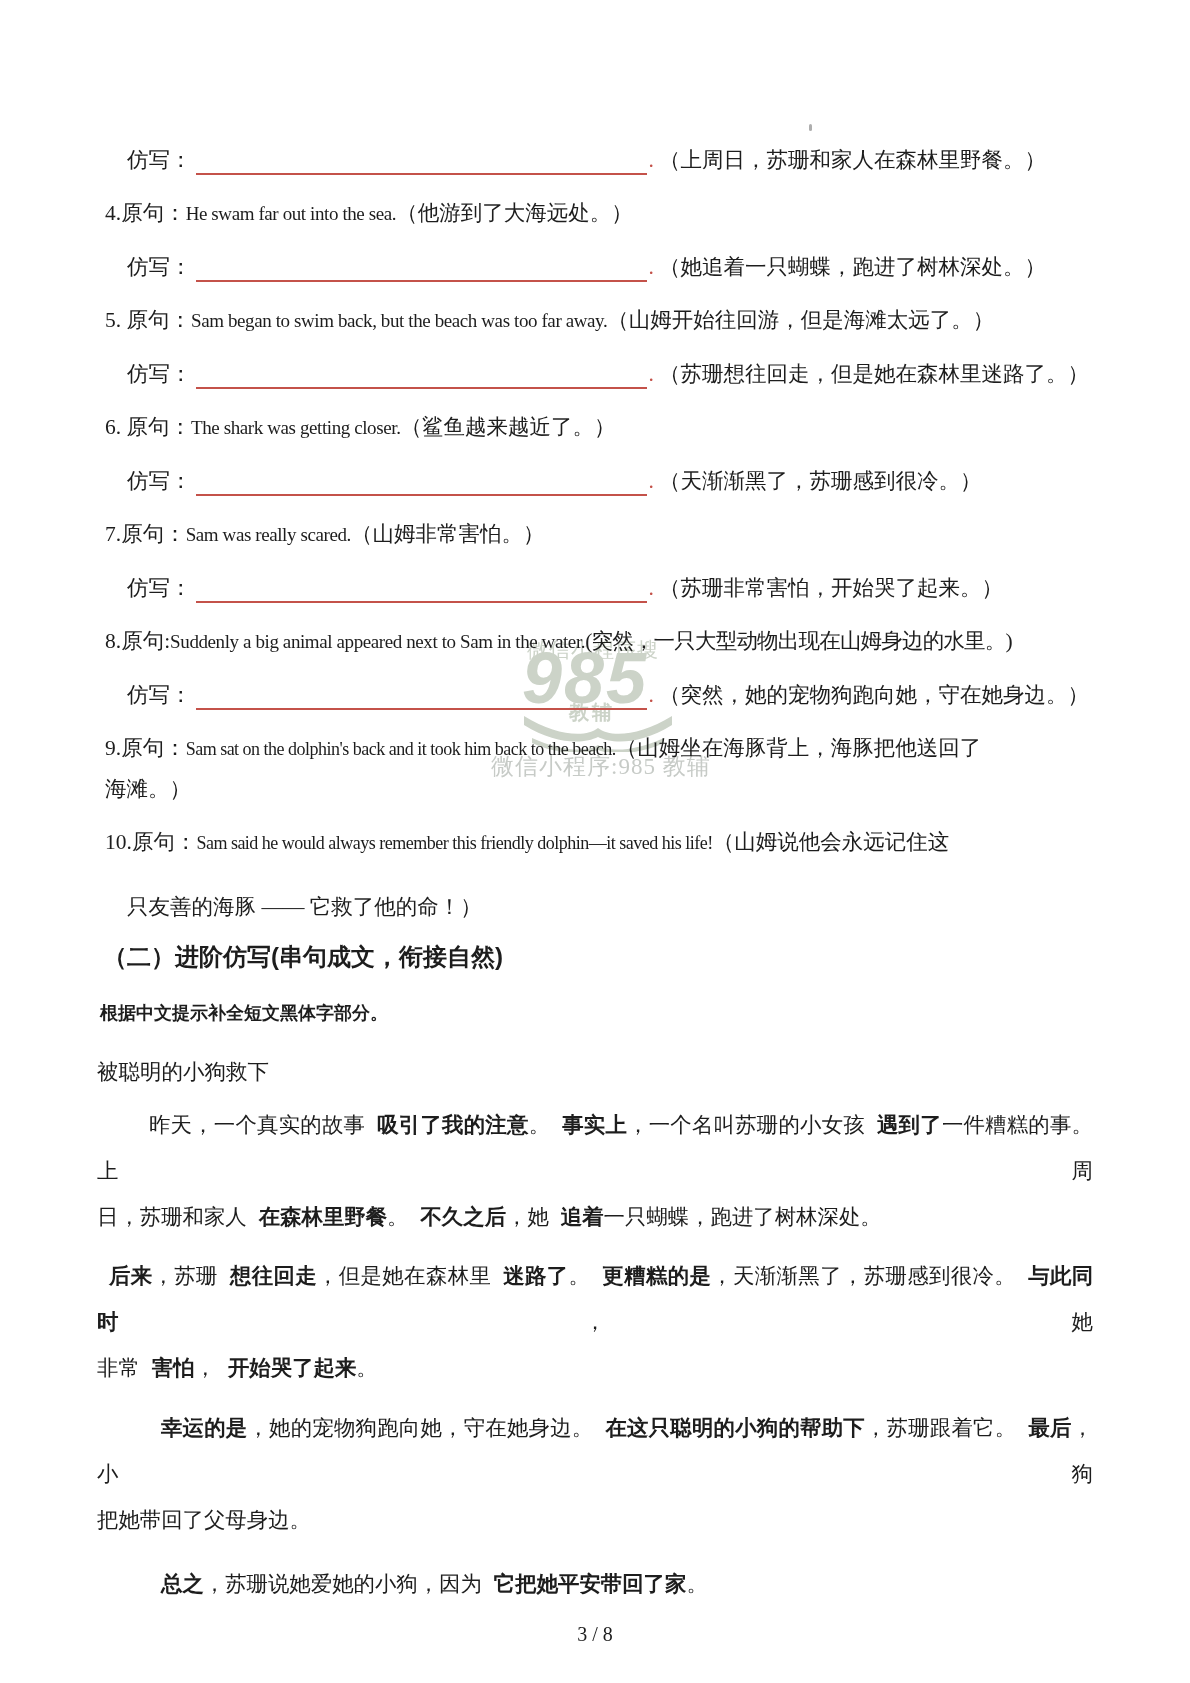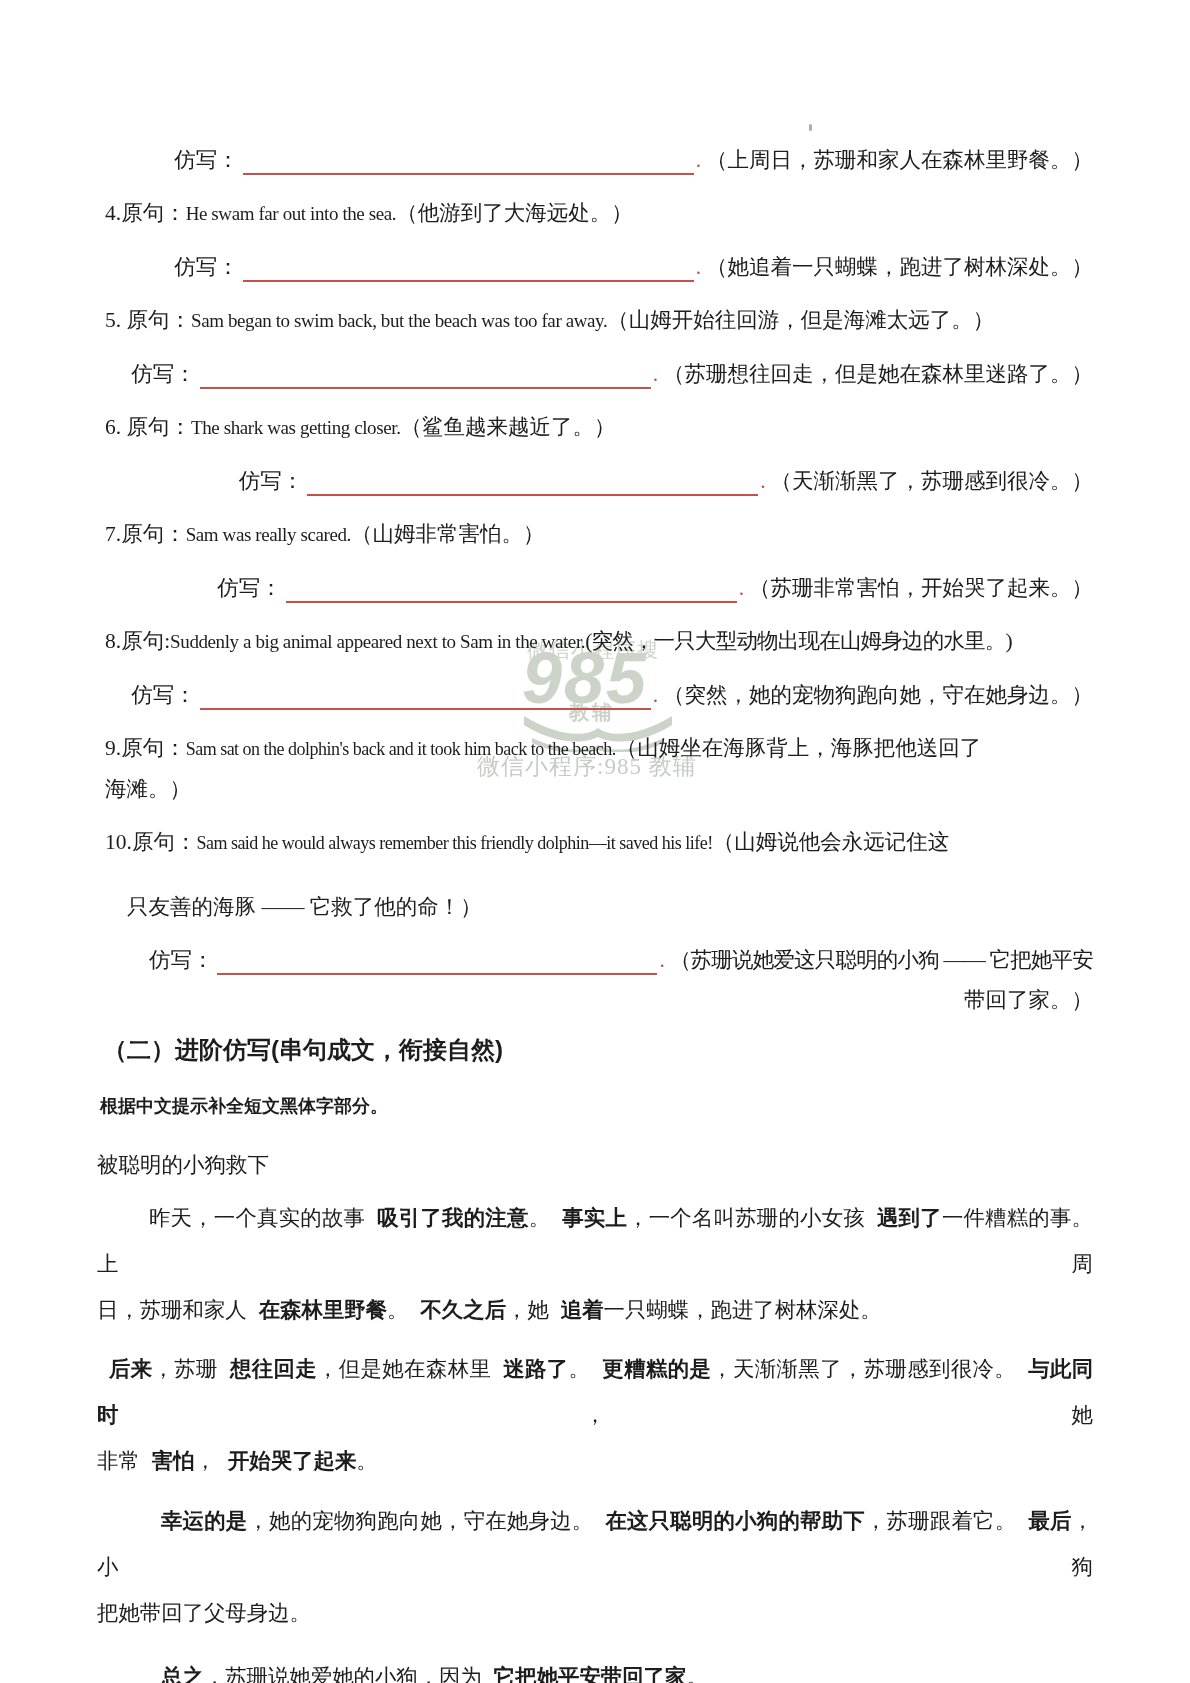"仿写： . （上周日，苏珊和家人在森林里野餐。）" .fx { text-align: right -> none }
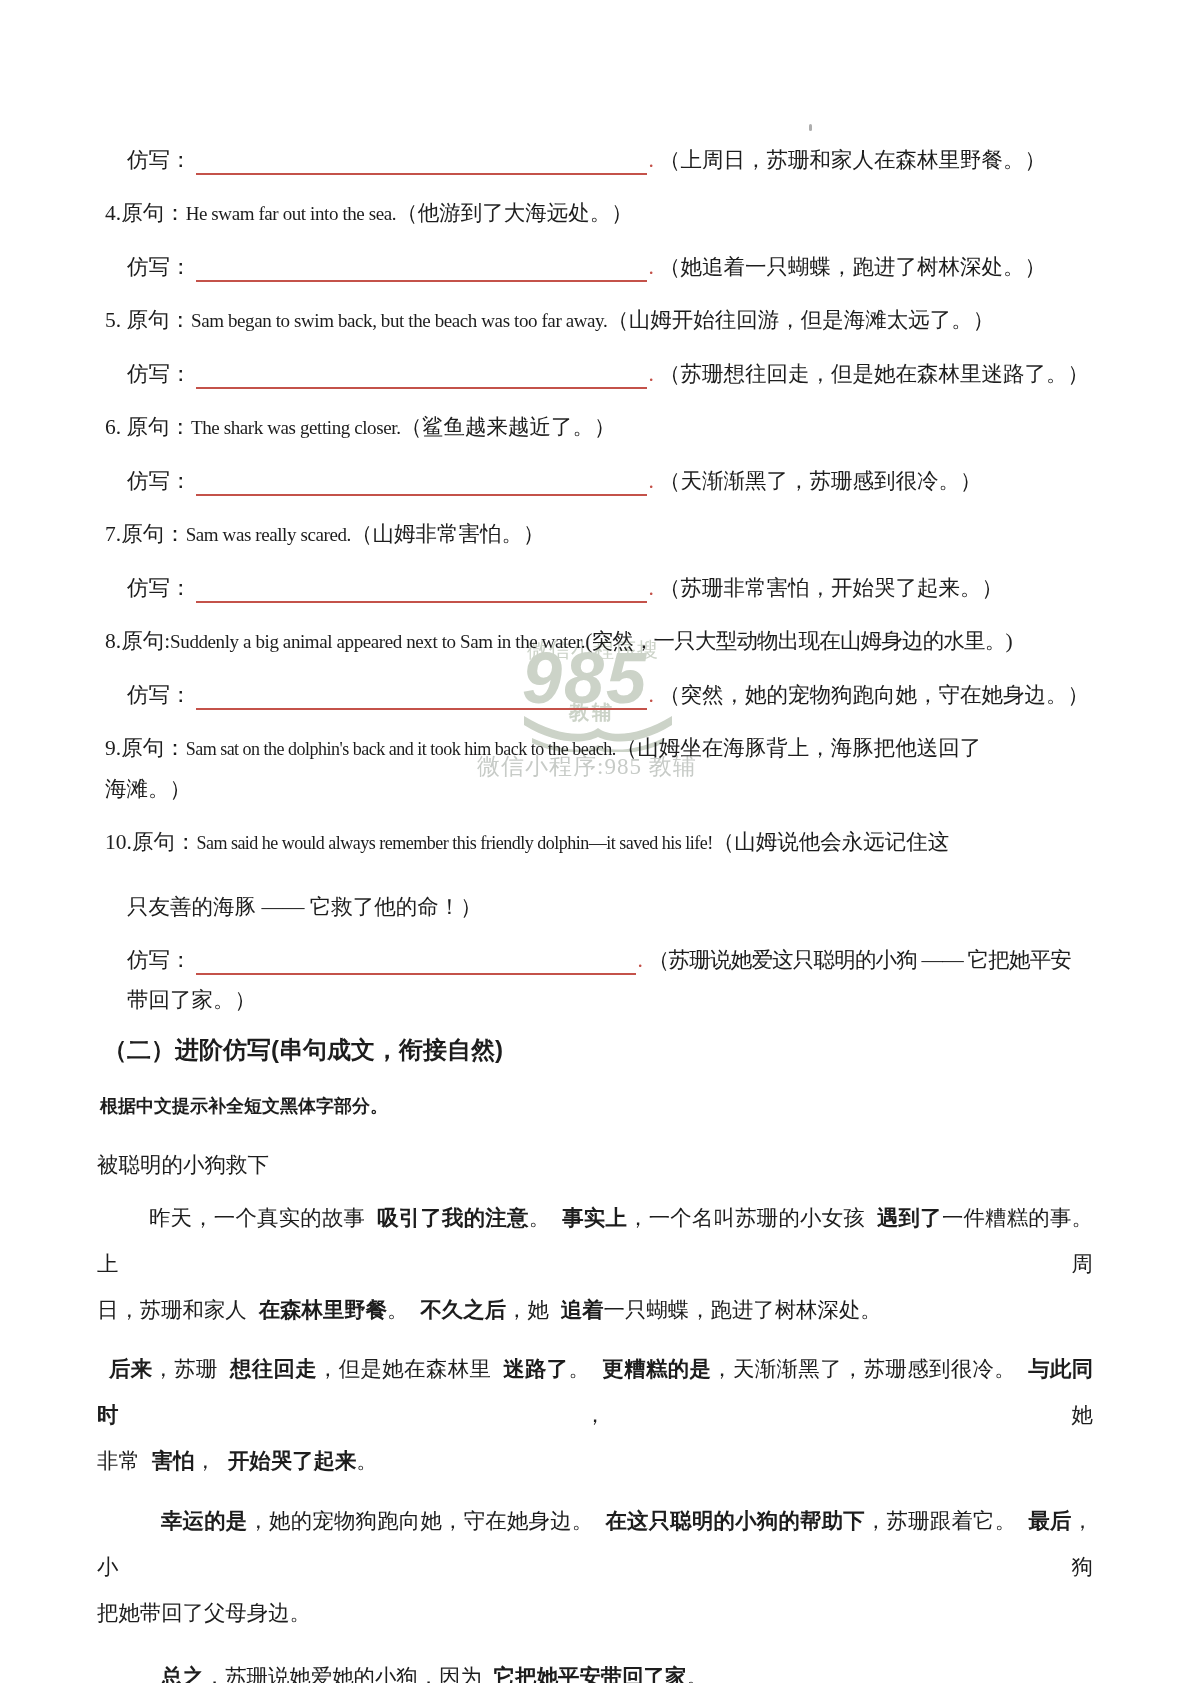"微信小程序:985 教辅" .wm-bottom { left: 477px -> 491px }
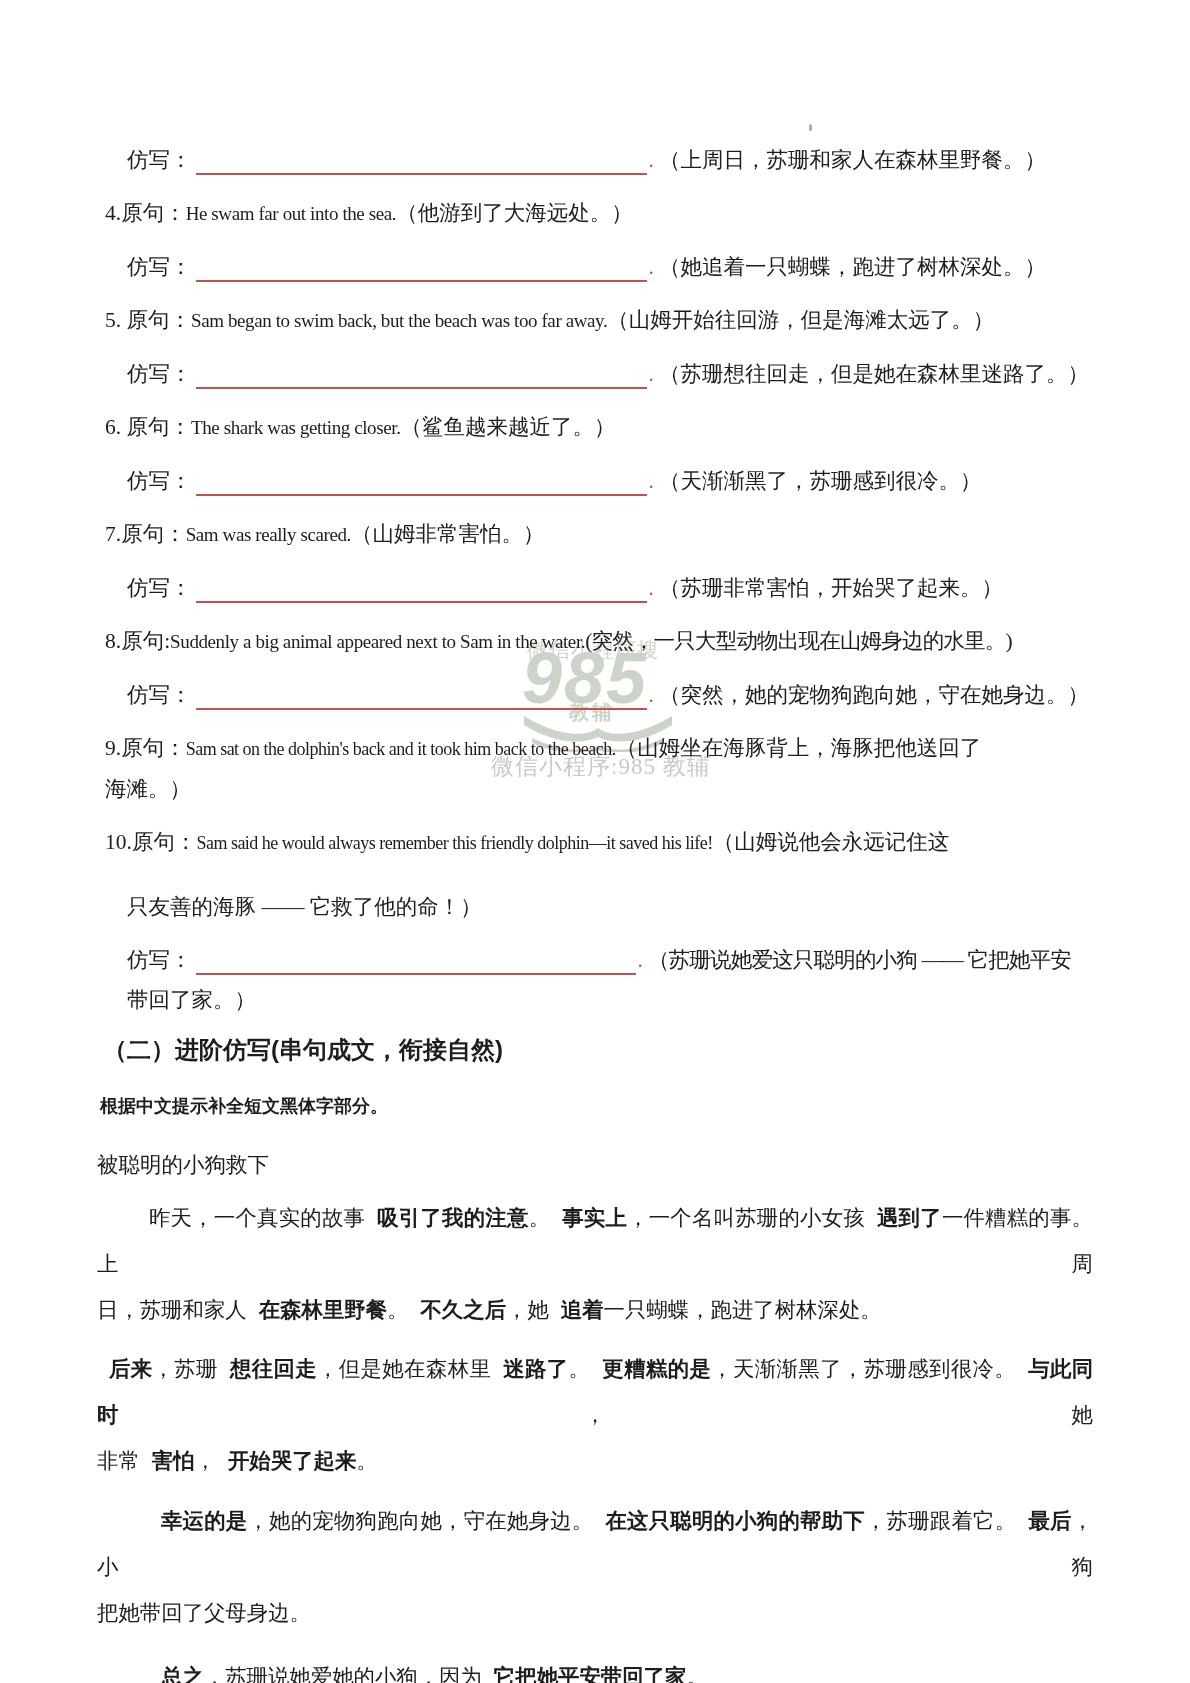"仿写： . （苏珊说她爱这只聪明的小狗 —— 它把她平安" div.row { html: <div> <div> <span>仿写：</span><span></span><span>.</span><span>（苏珊说她爱这只聪明的小狗 —— 它把她平安</span> </div> <div> <span>带回了家。）</span> </div> </div> -> none }
